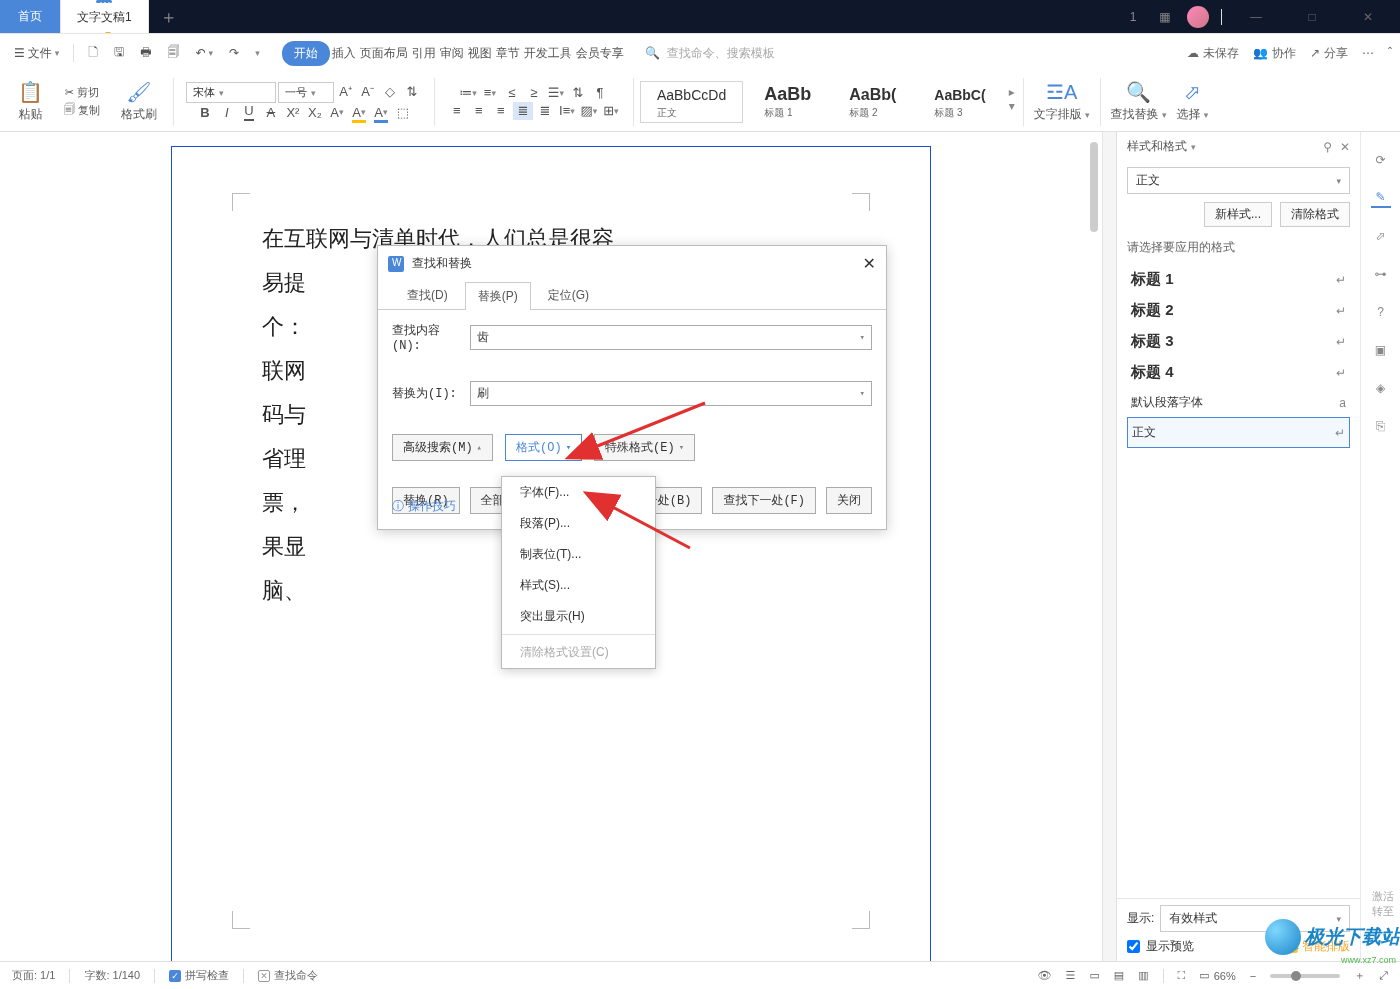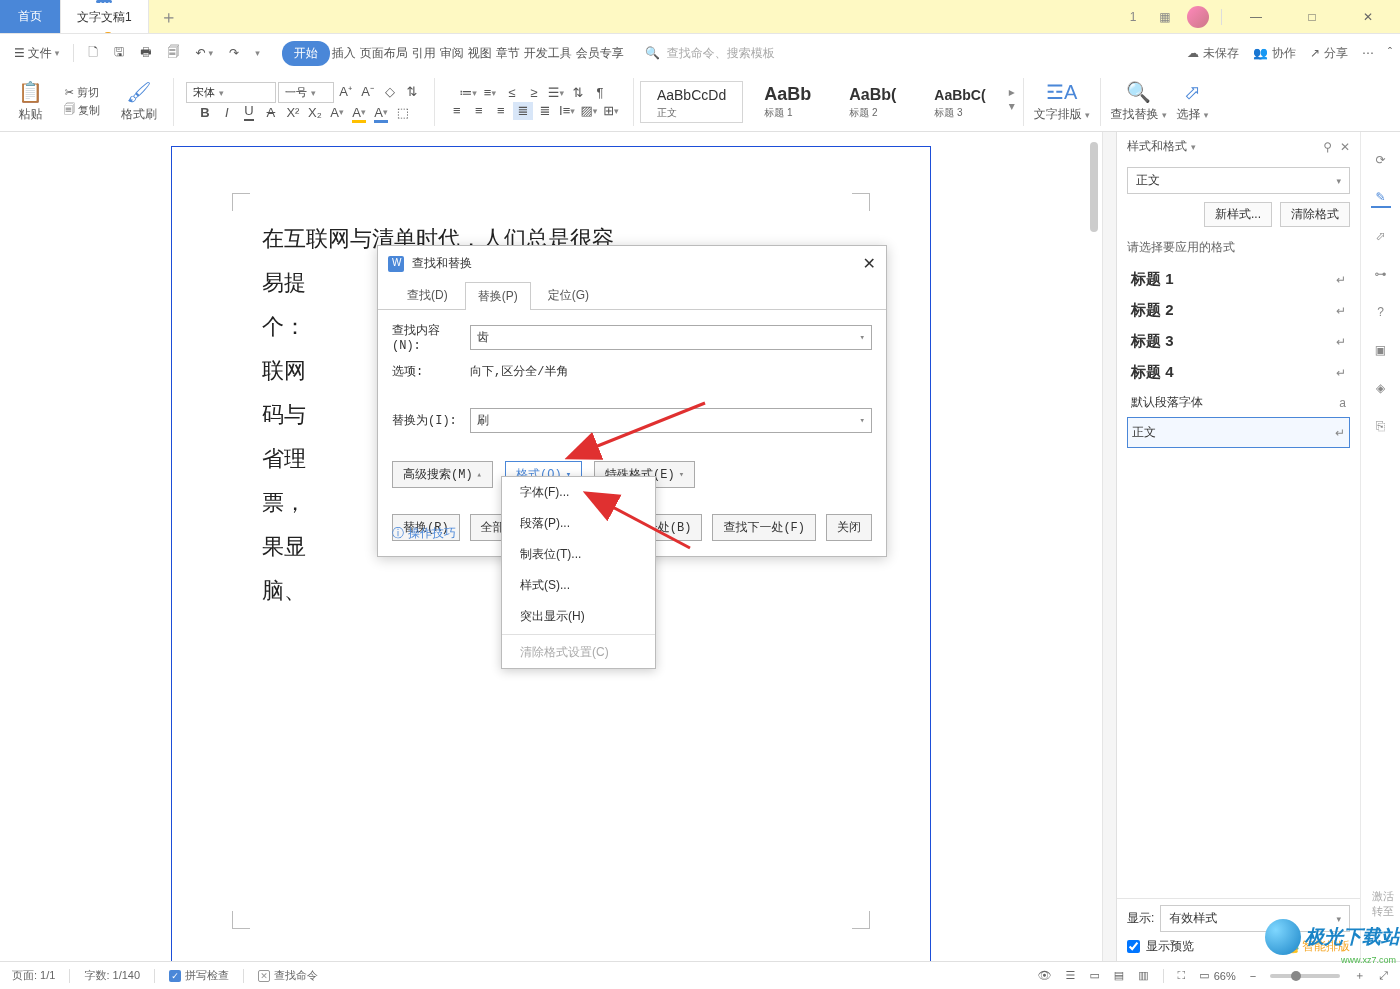"首页" .titlebar { background: #fef9c3 -> #0f172a }
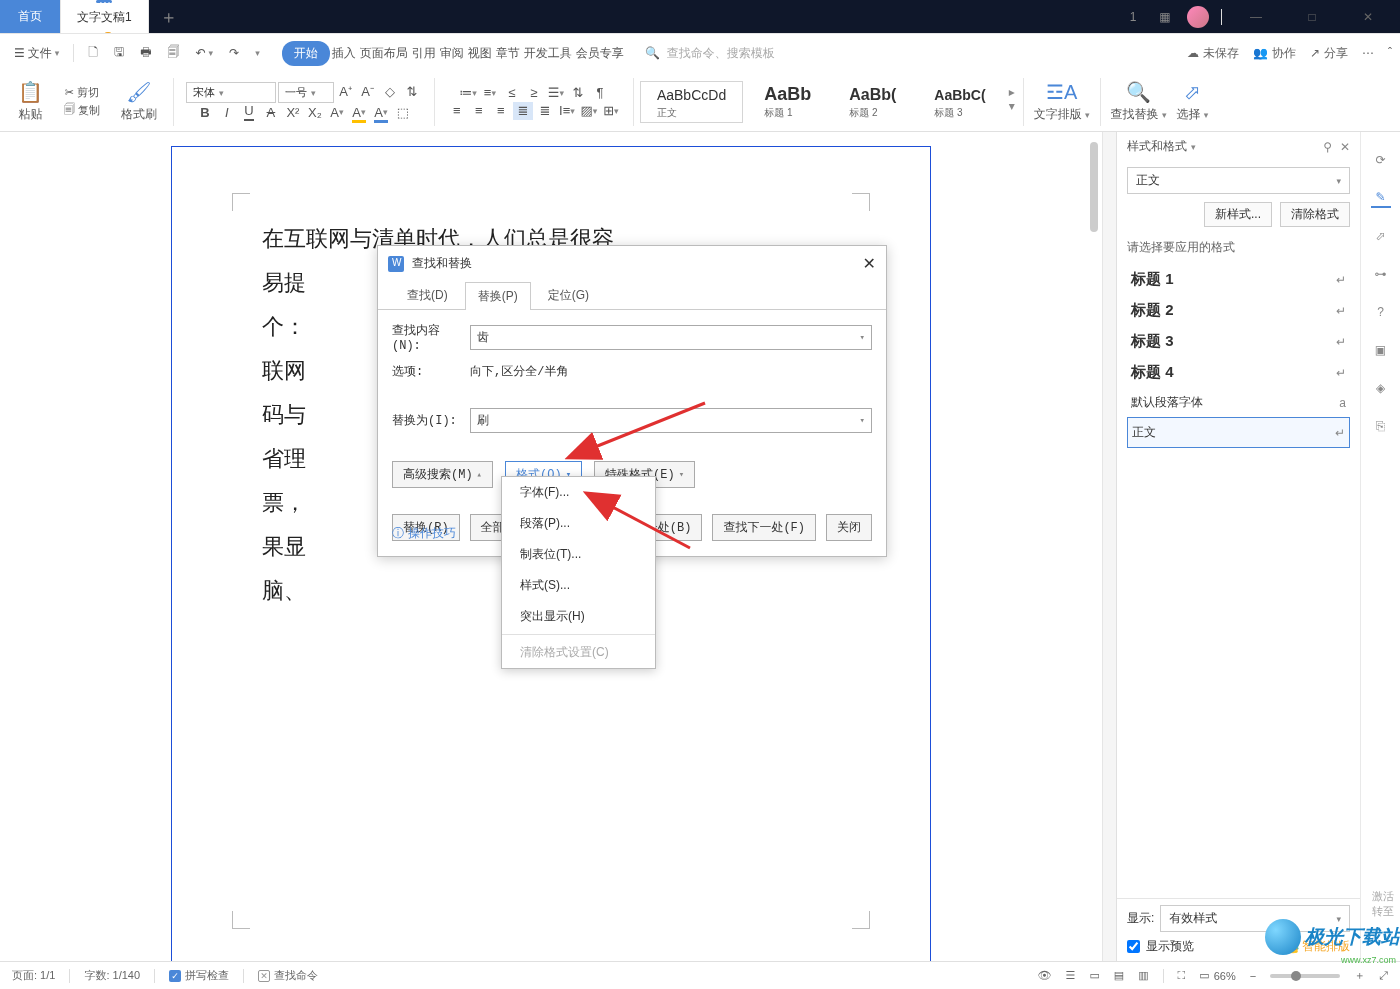"选项:" div.dlg-row { html: <div> <label>选项:</label> <span>向下,区分全/半角</span> </div> -> none }
